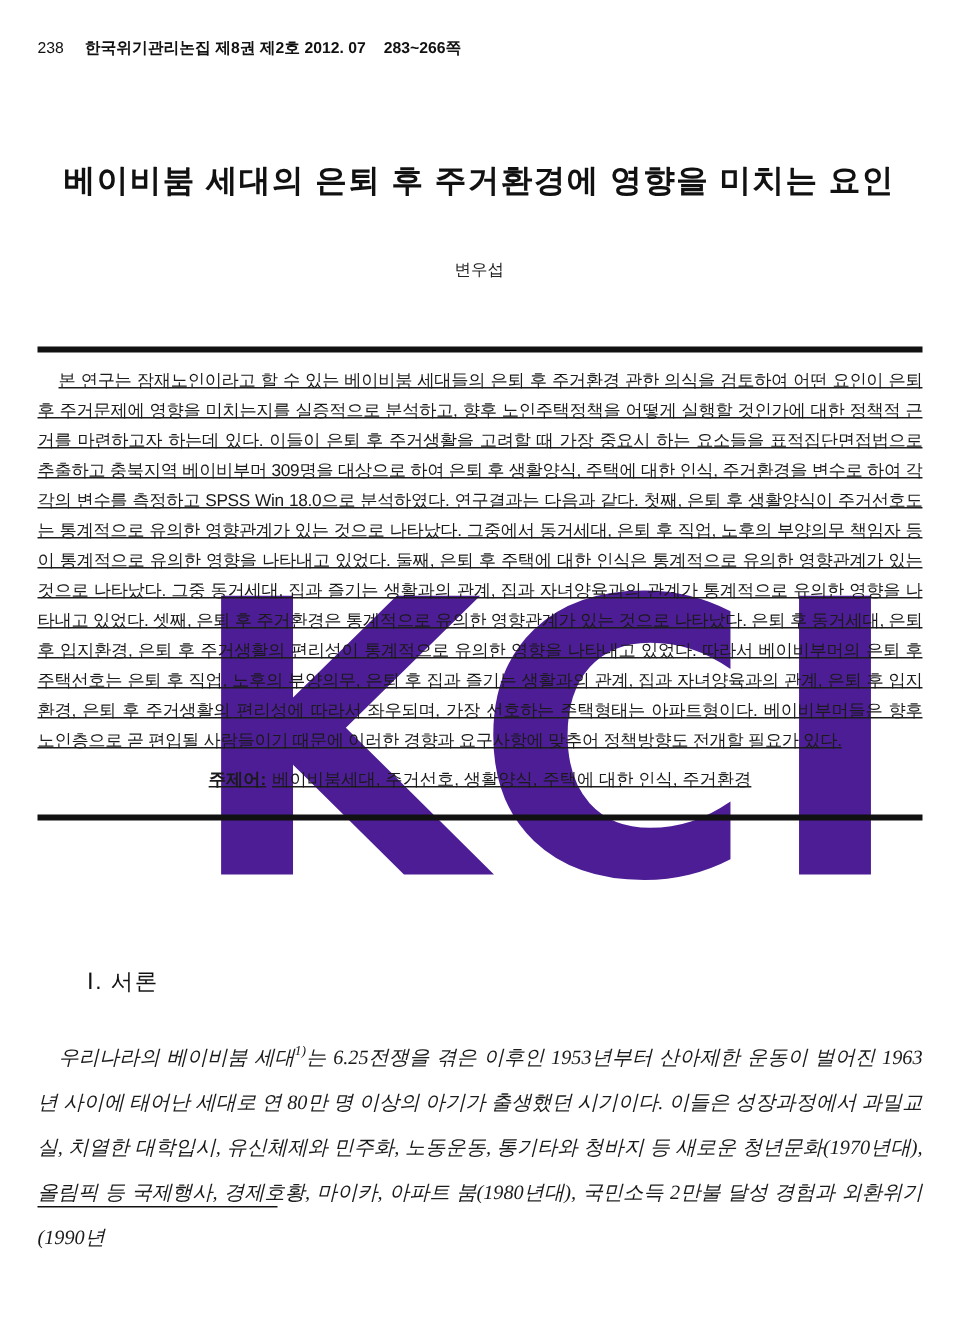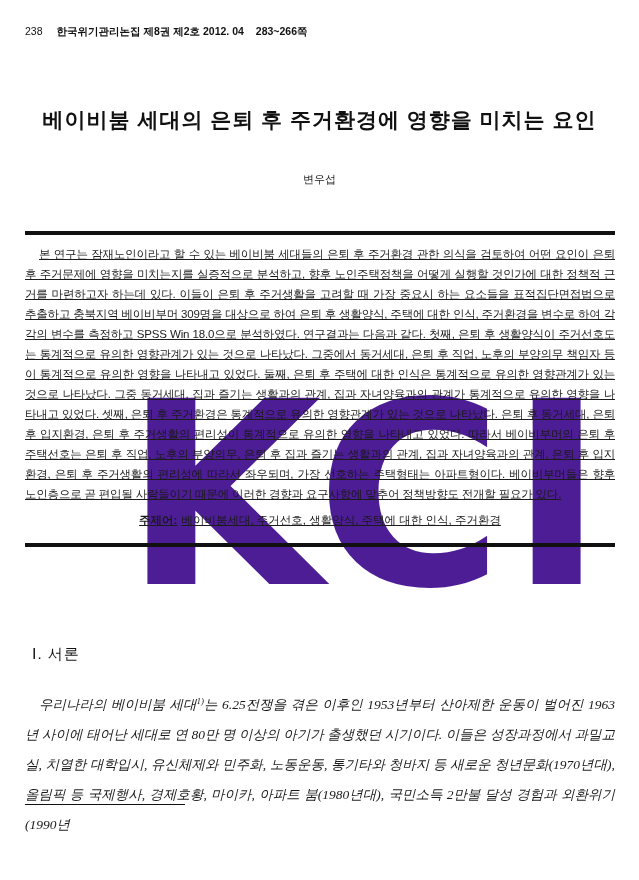"한국위기관리논집 제8권 제2호 2012. 04" span.jinfo { text: 04 -> 07 }
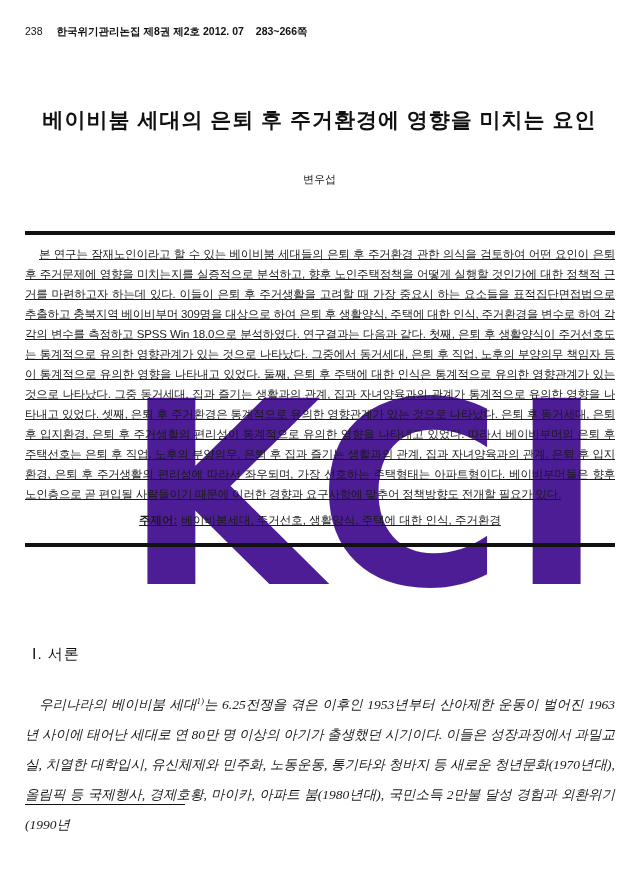"Ⅰ. 서론" .section-heading { left: 32px -> 58px }
